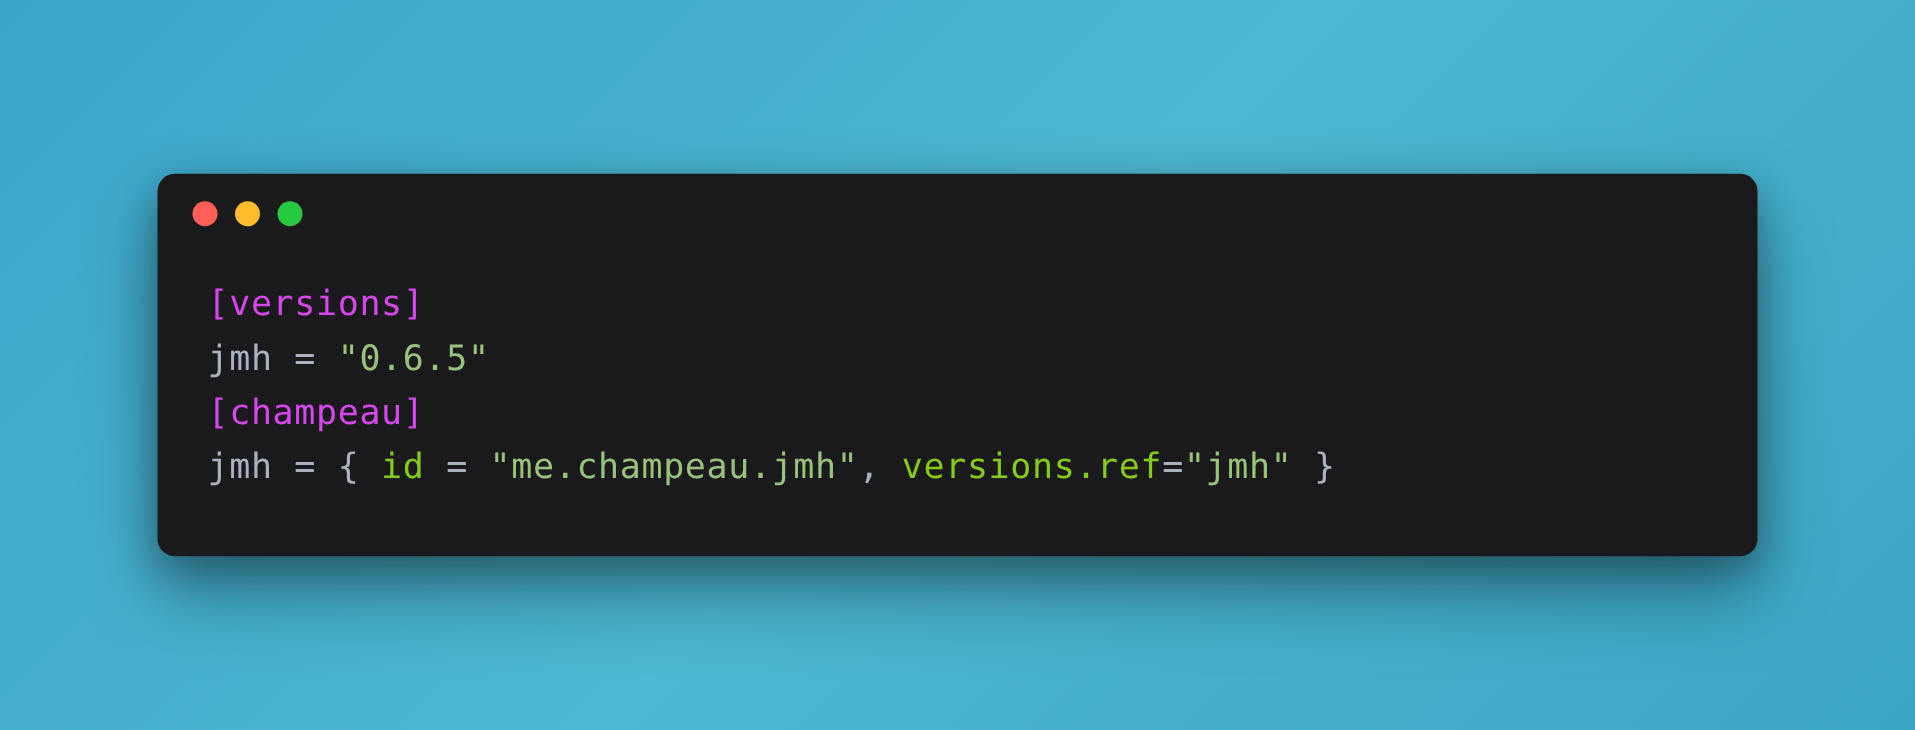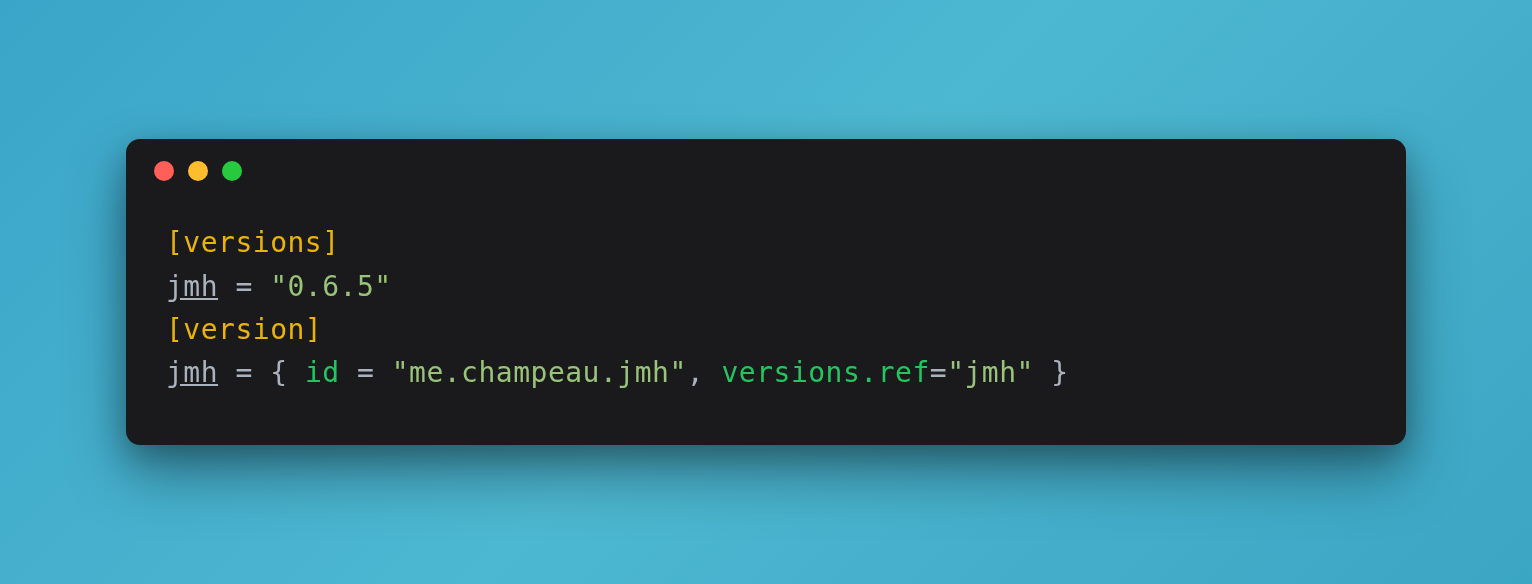"[versions]" .section { color: #eab308 -> #d946ef }
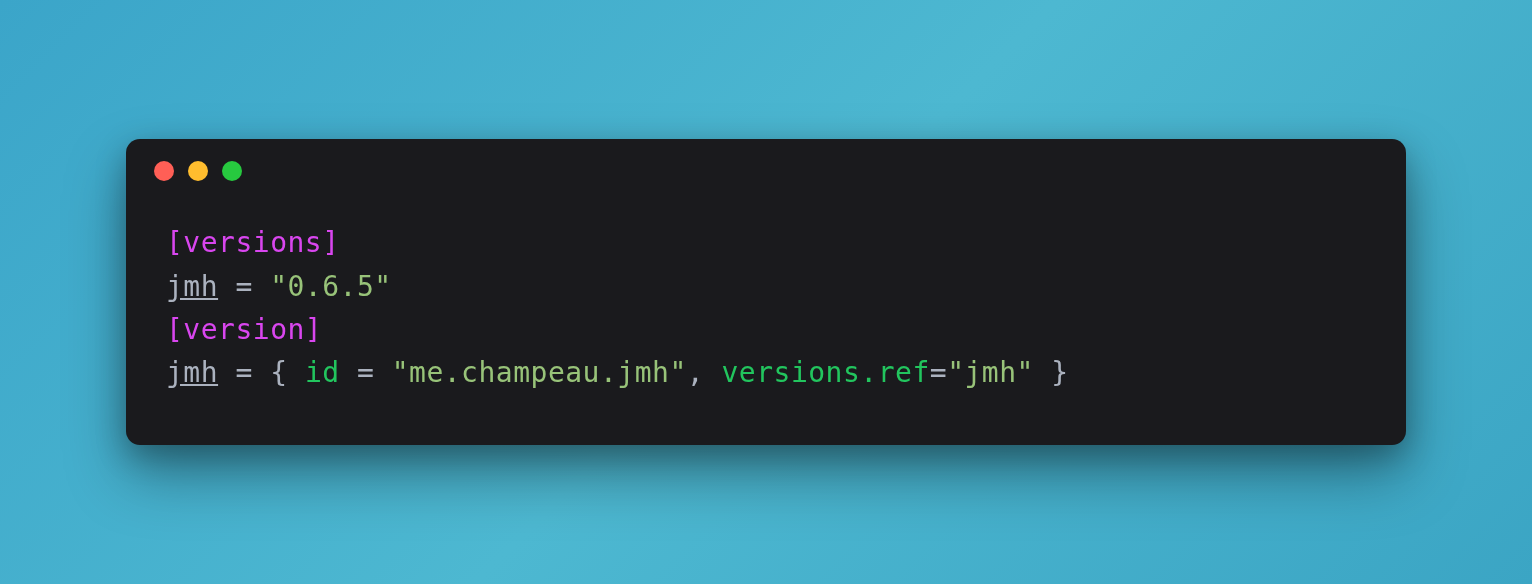"jmh" .key { text-decoration: underline -> none }
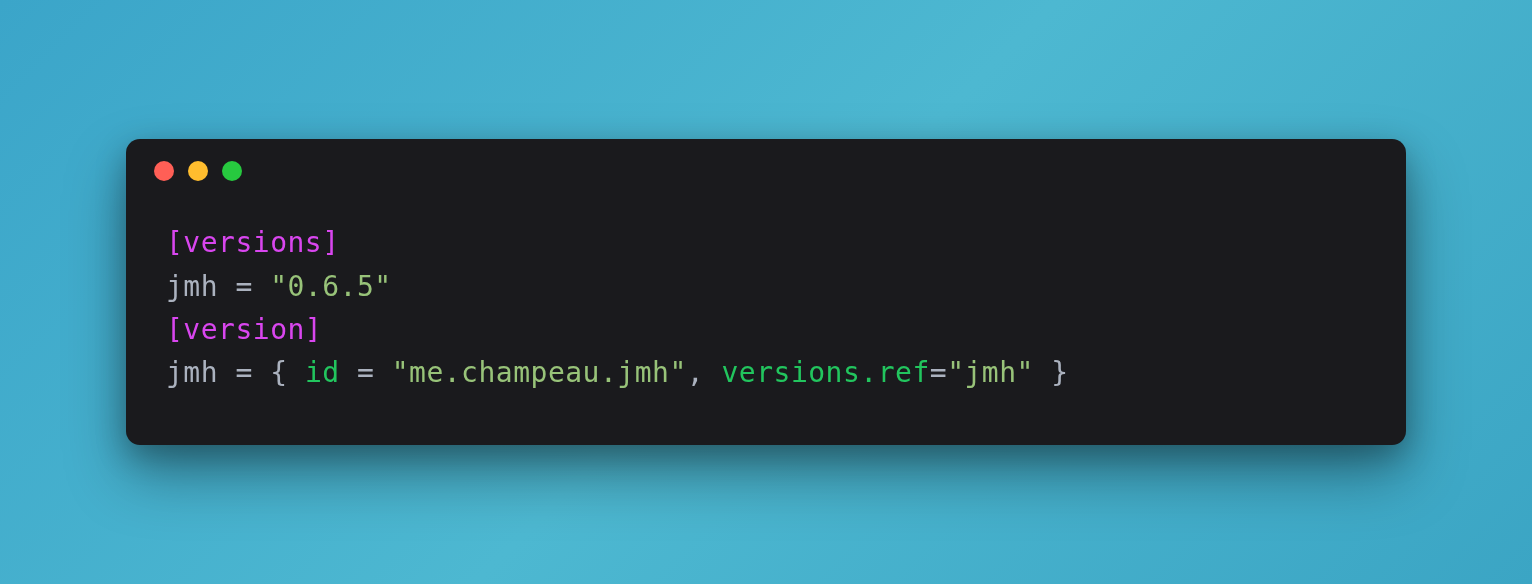"[version]" span.section { text: version -> champeau }
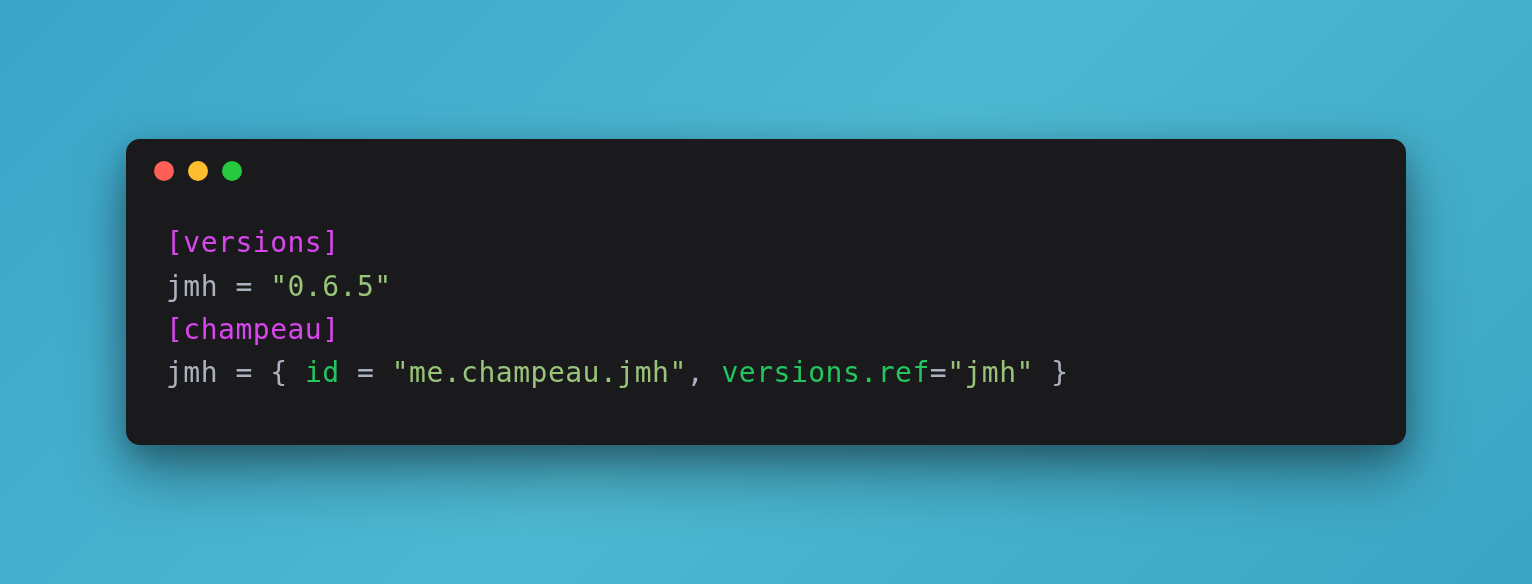"id" .muted { color: #22c55e -> #84cc16 }
